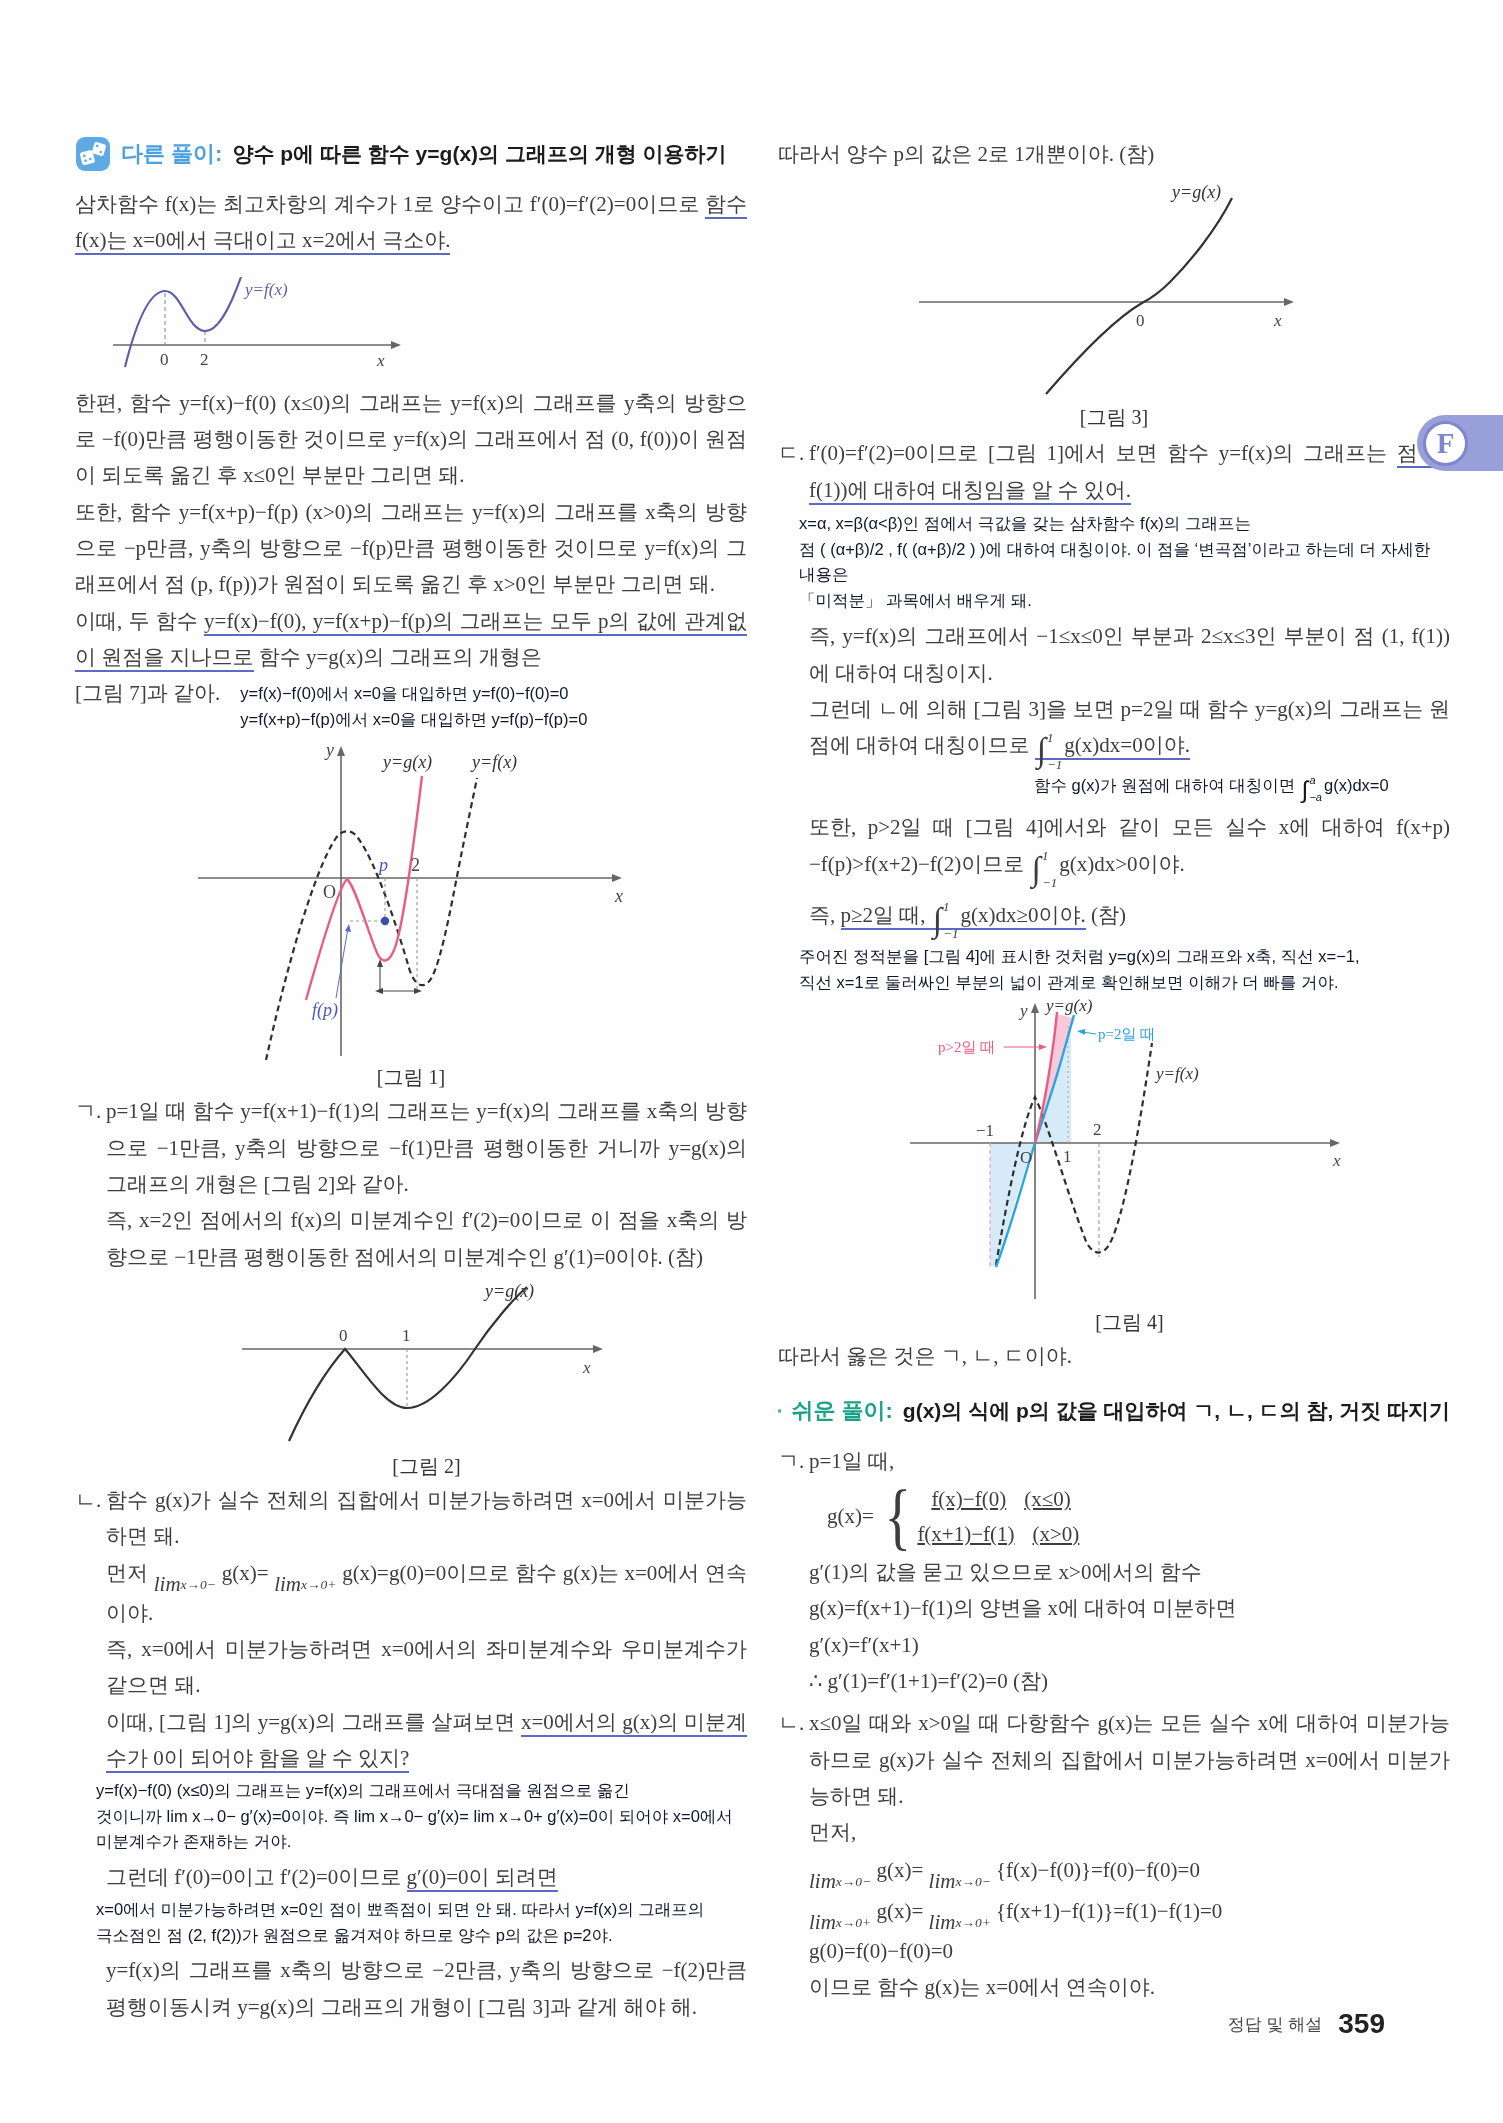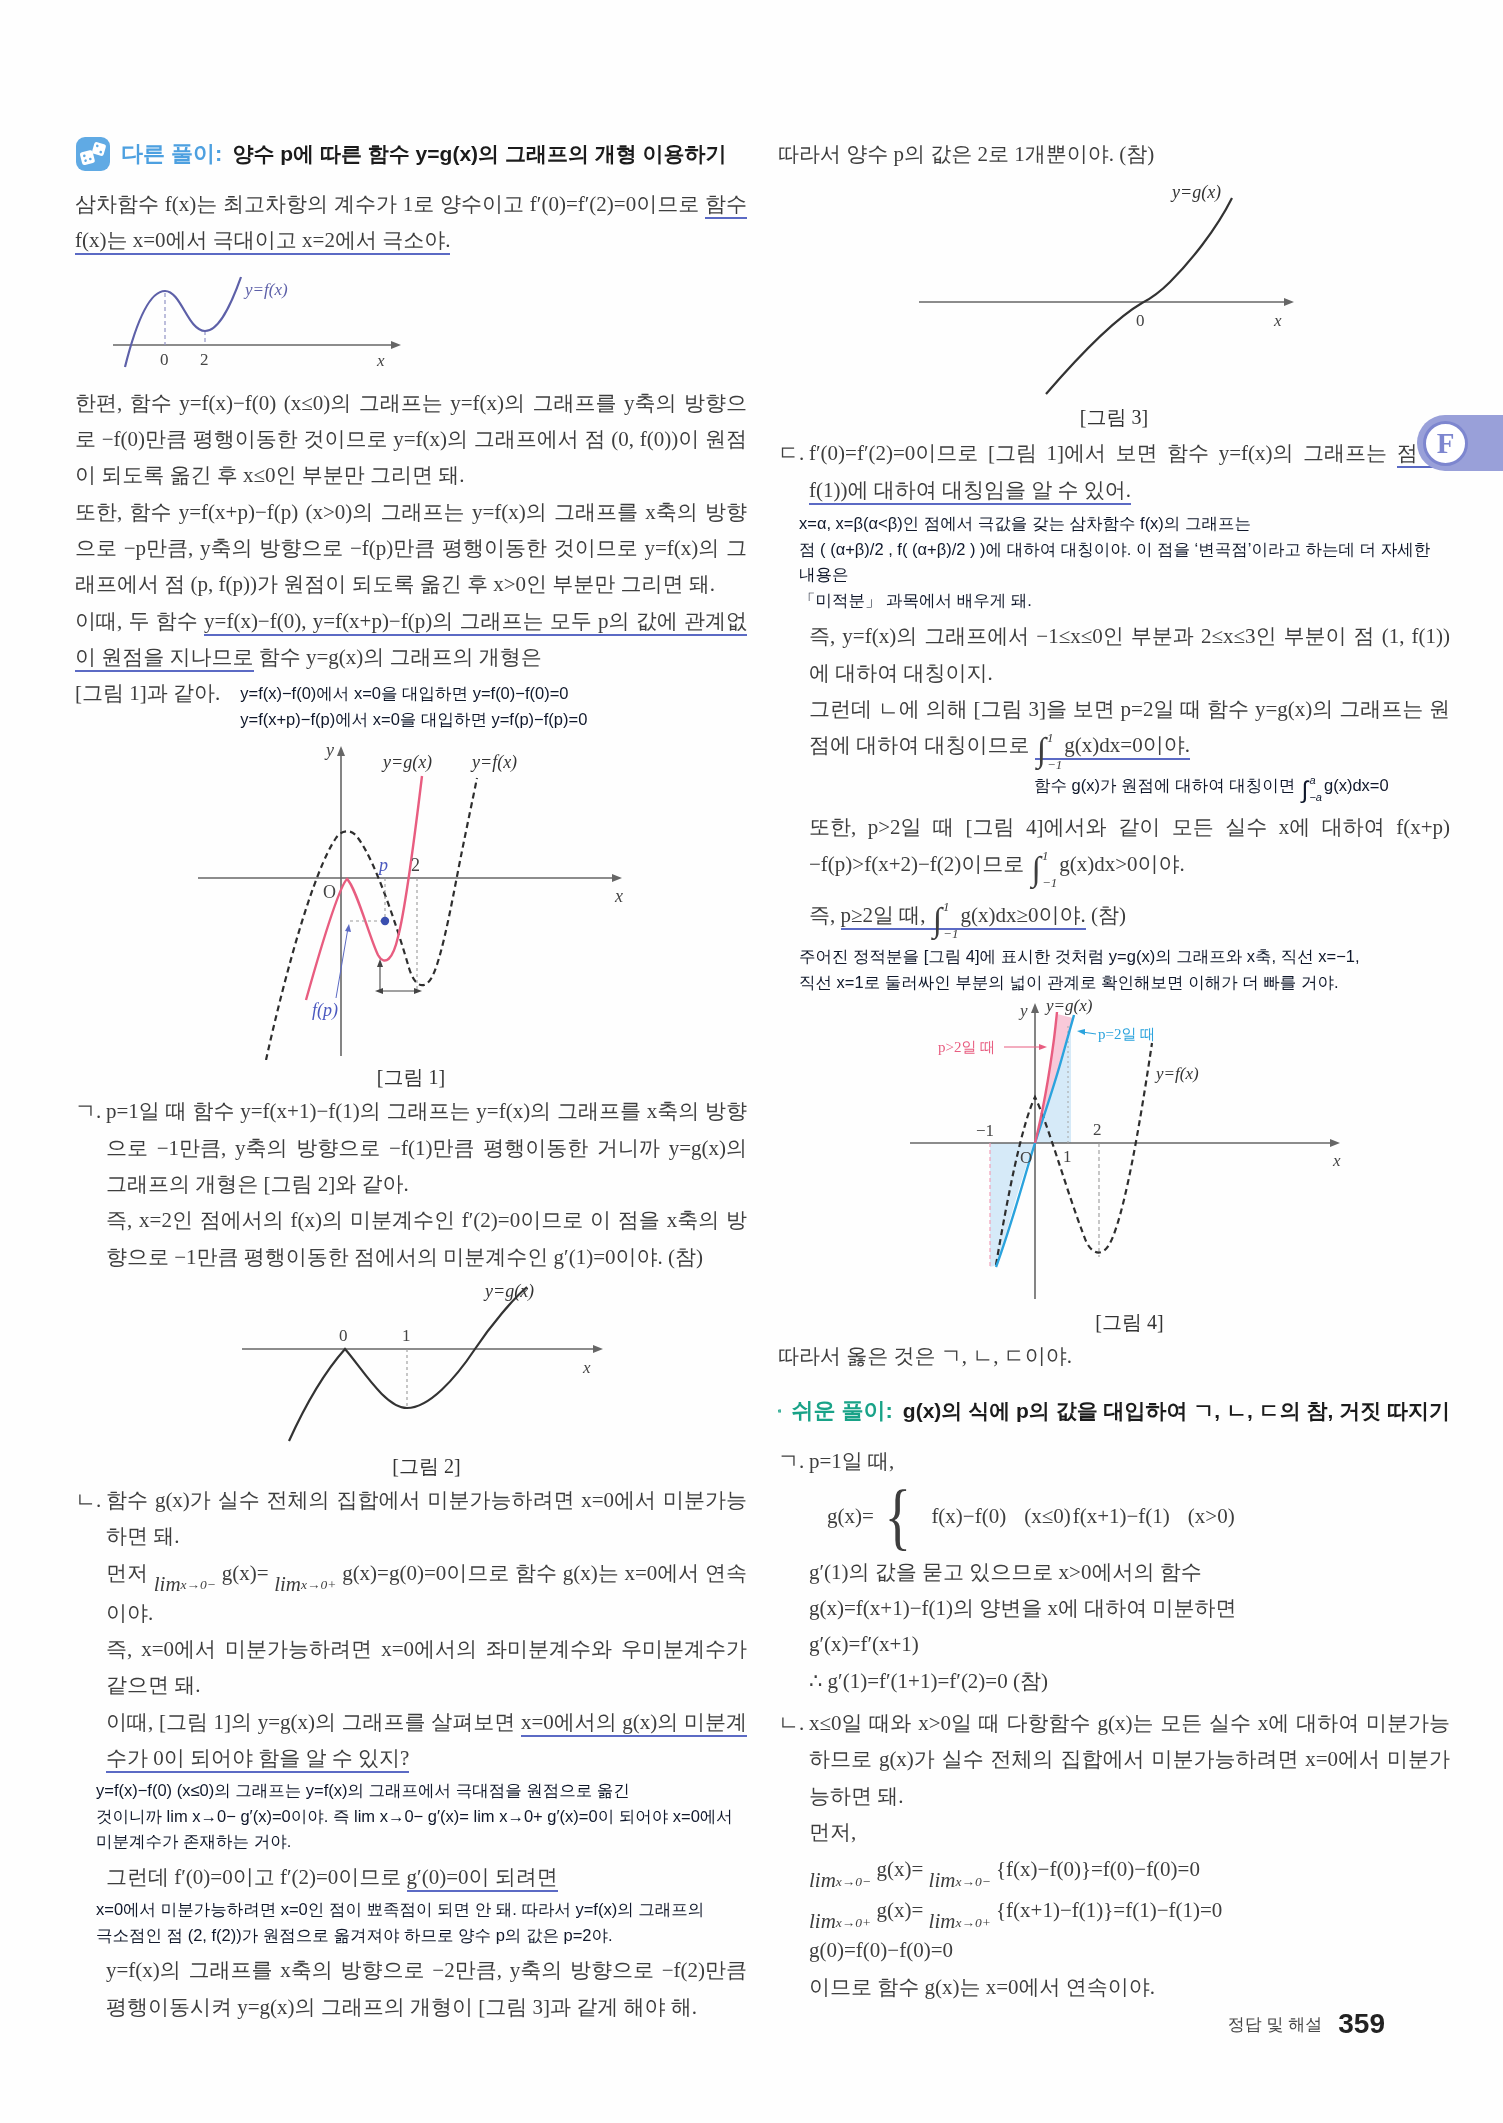"[그림 1]과 같아." span.t { text: 1 -> 7 }
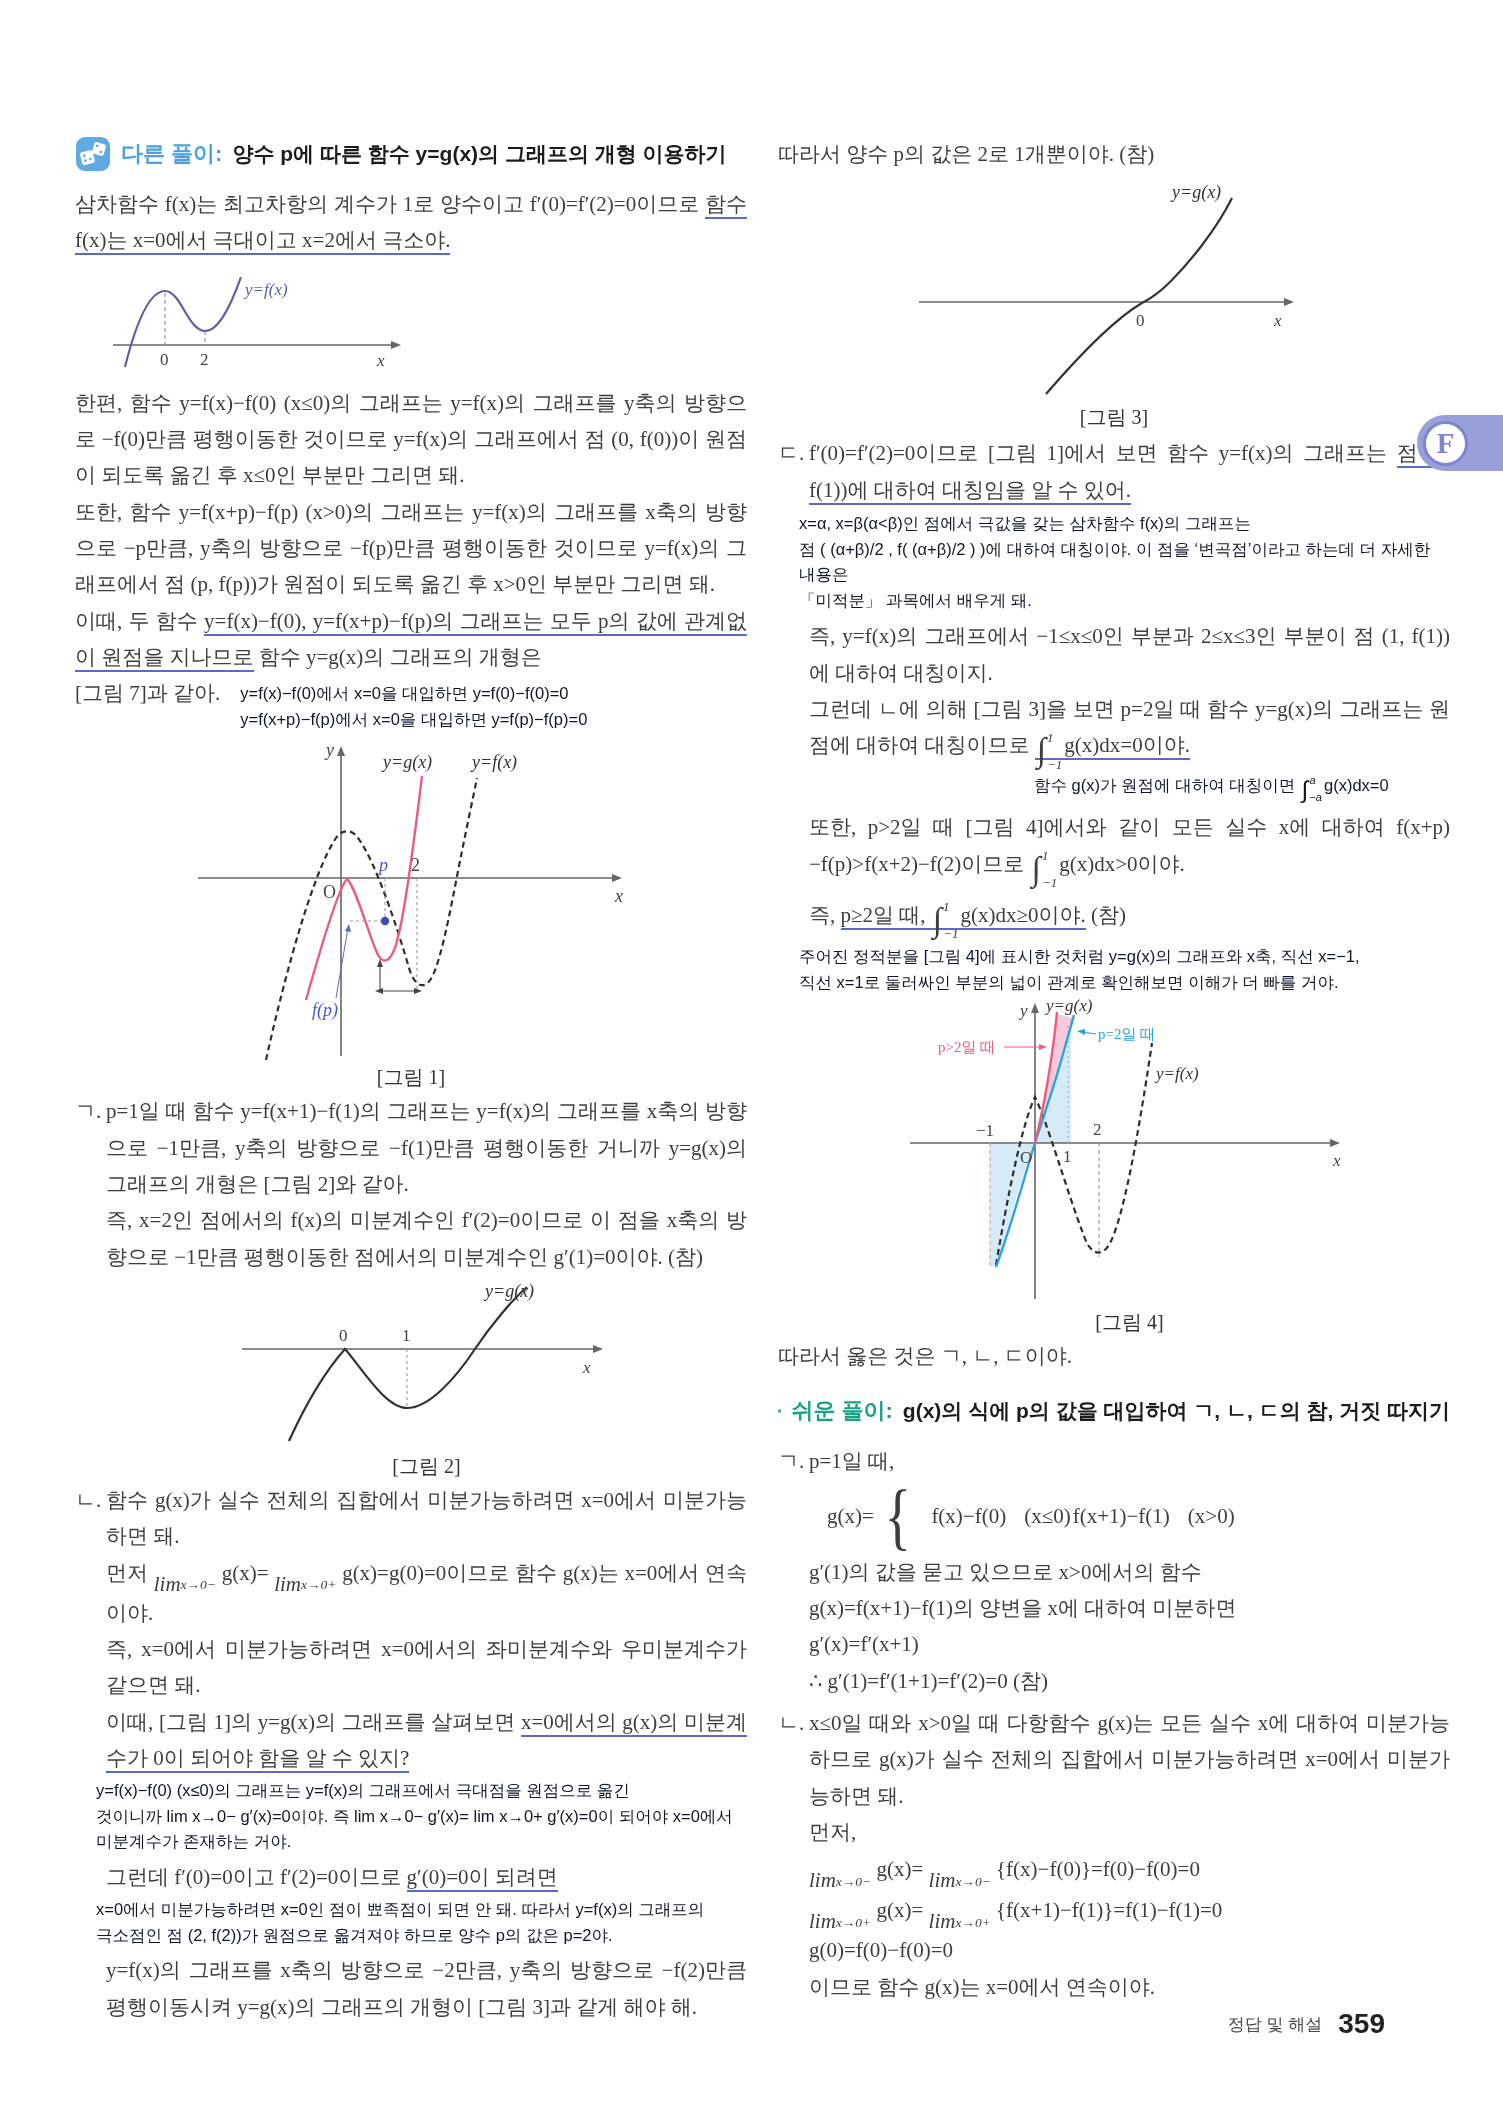"f(x)−f(0)" .case-rows { flex-direction: row -> column; text-decoration: none -> underline }
